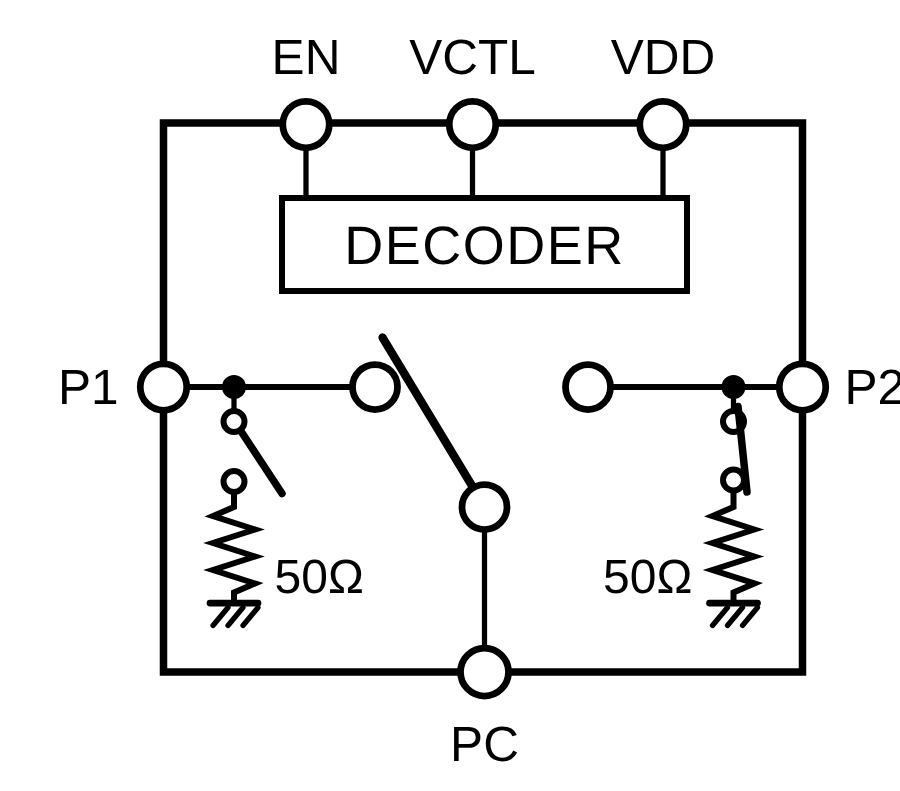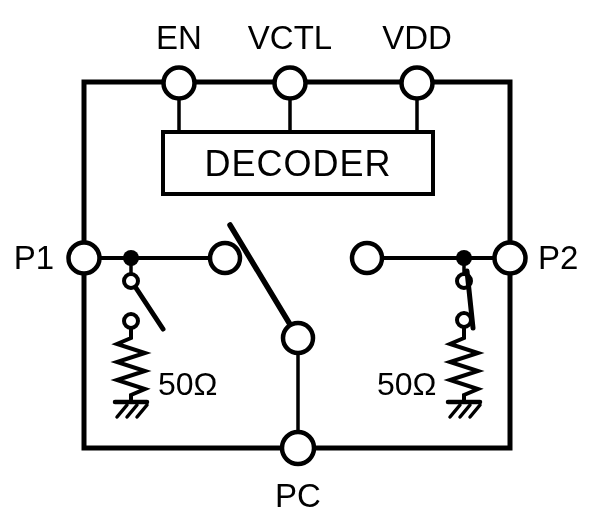"EN" .canvas { padding-left: none -> 25px }
